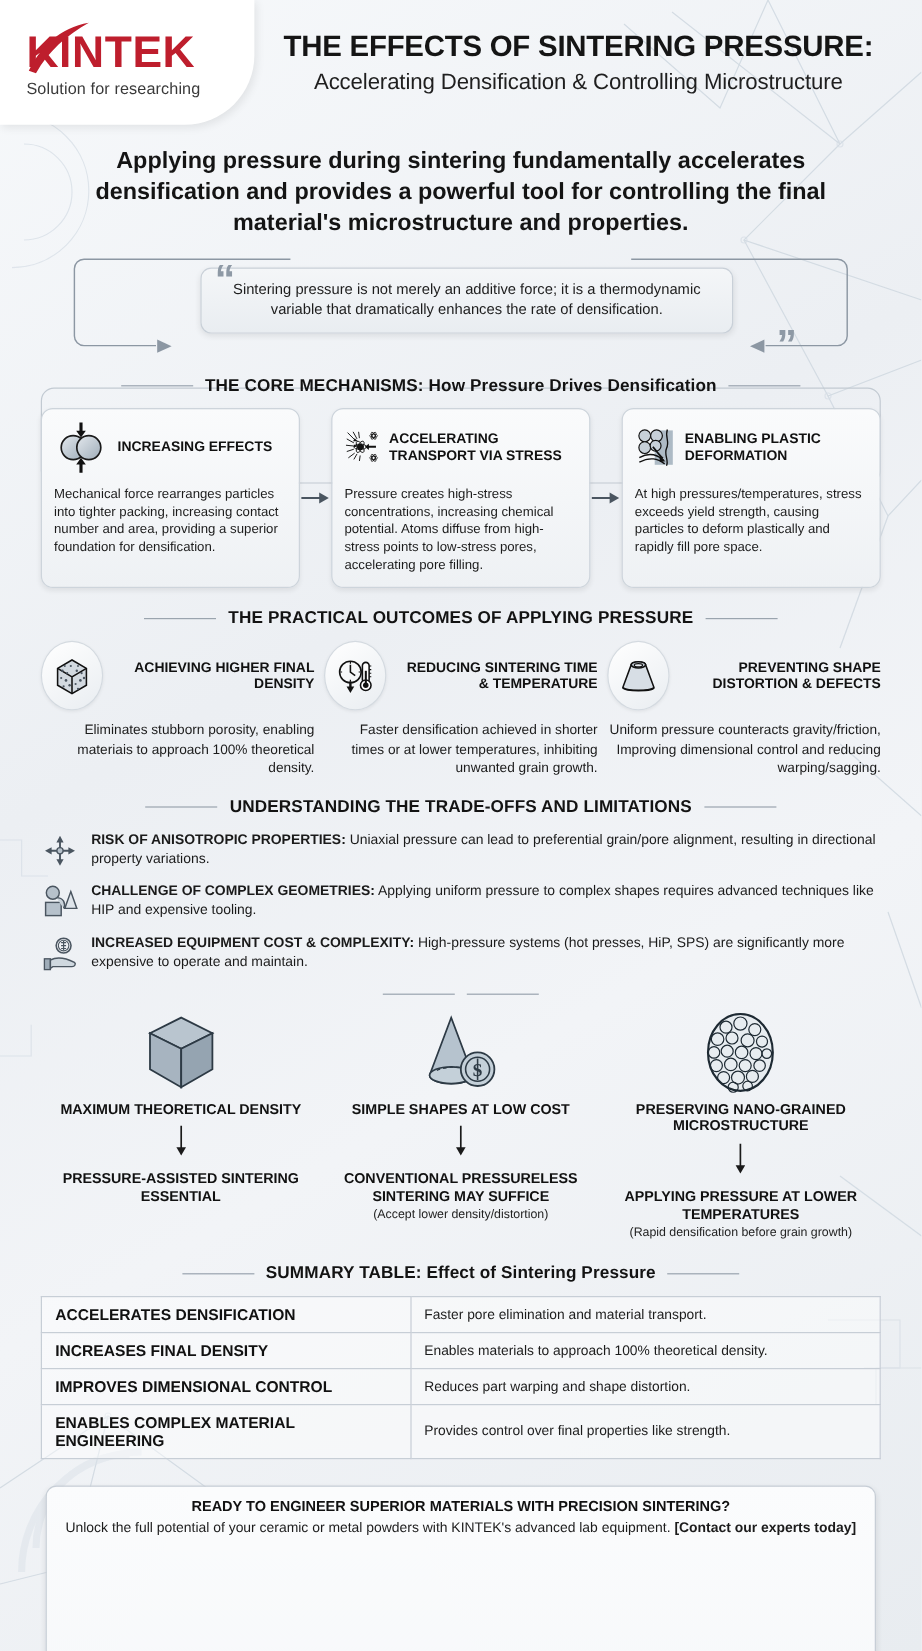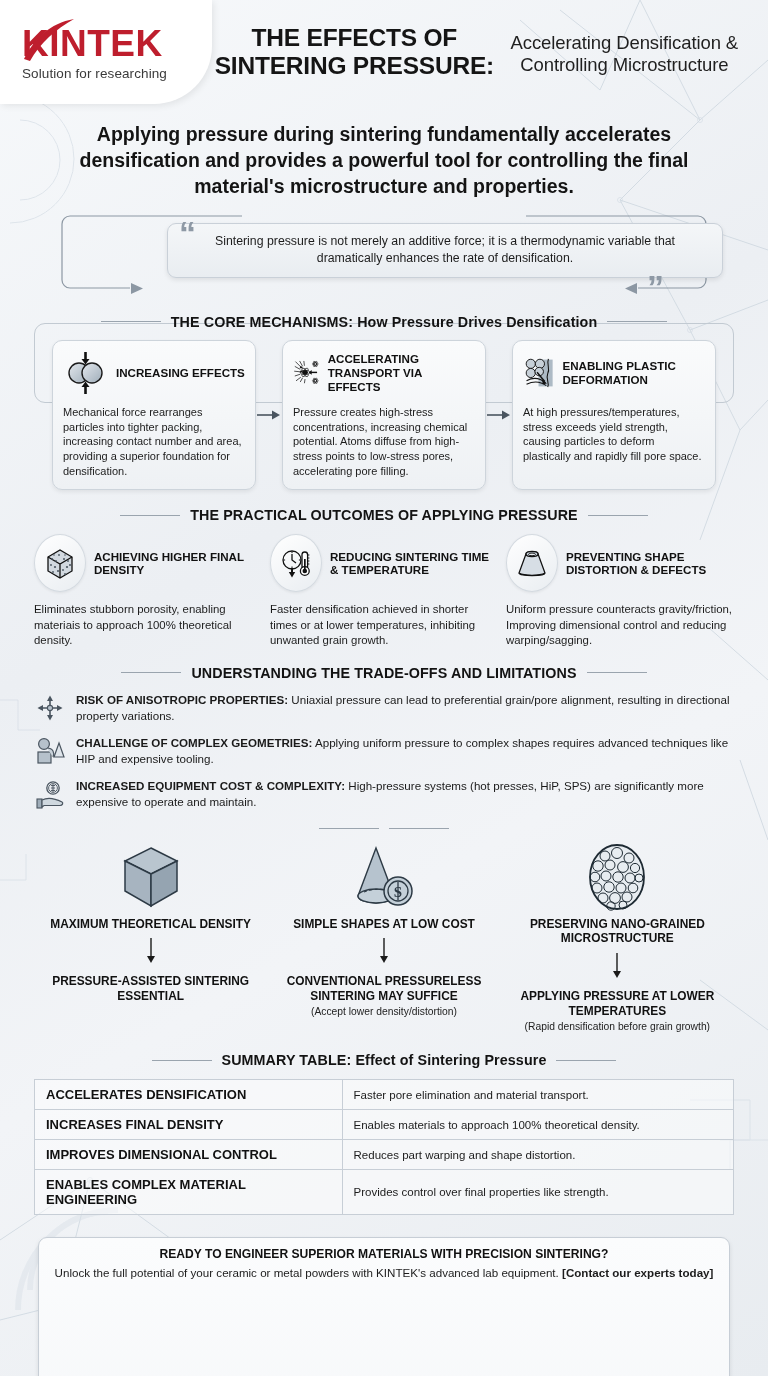"THE EFFECTS OF SINTERING PRESSURE:" .header-titles { flex-direction: row -> column }
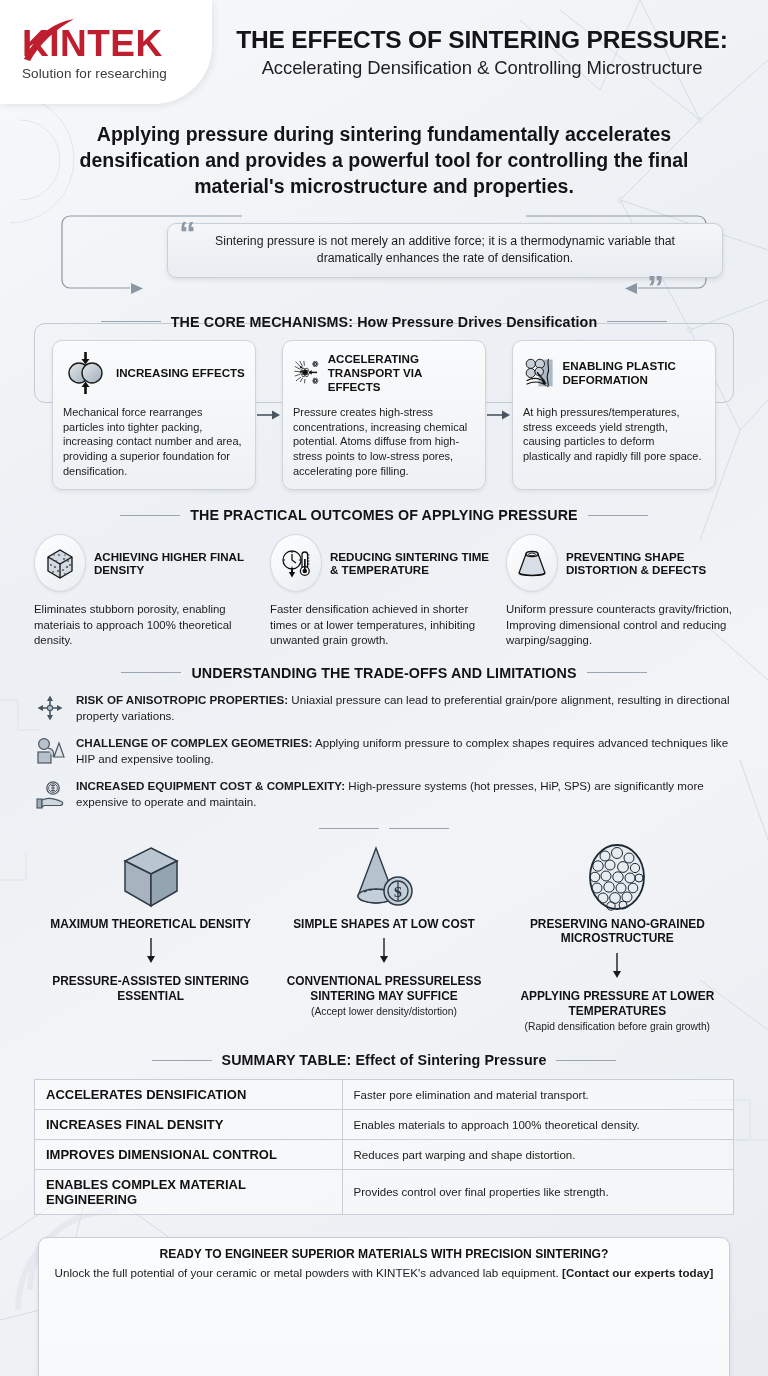"Sintering pressure is not merely" .quote-card { width: 556px -> 444px }
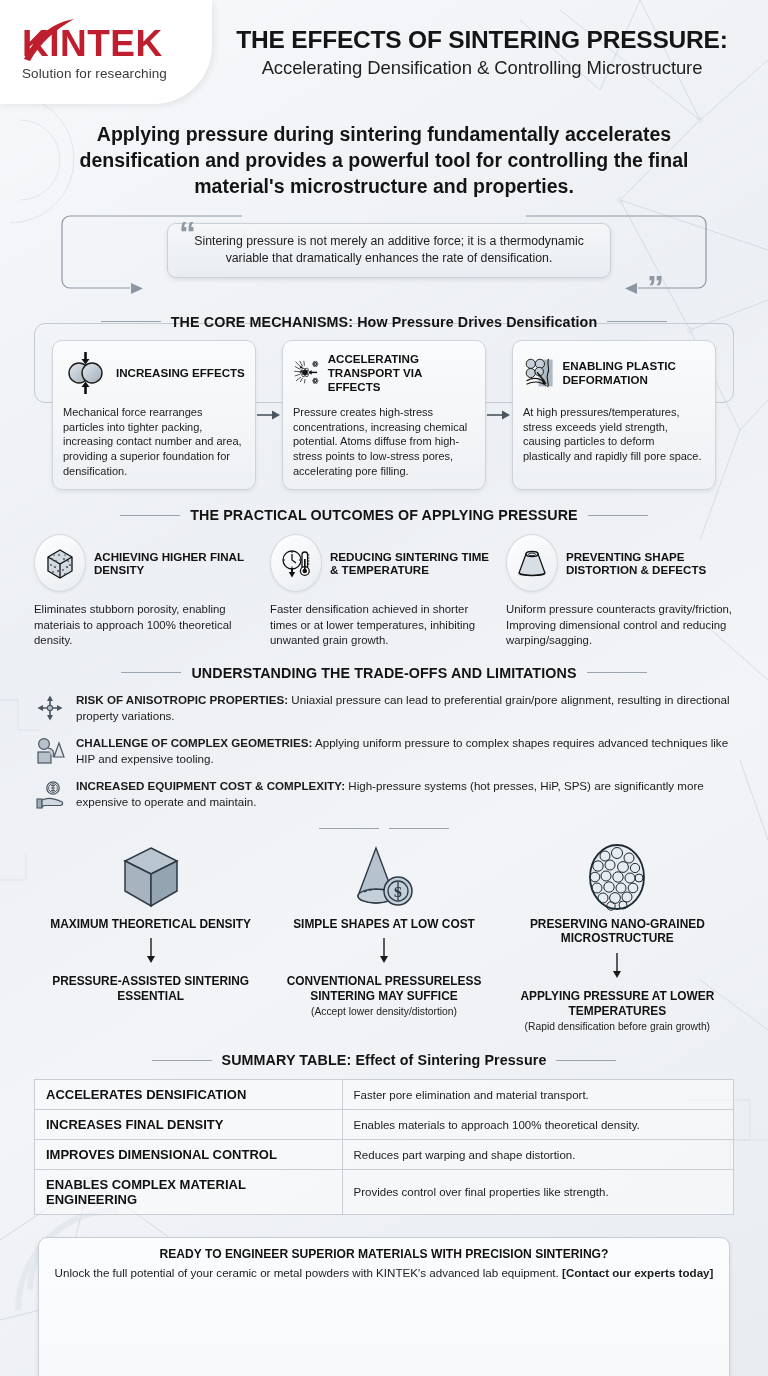"THE CORE MECHANISMS: How Pressure" .mech-block { padding: 0 52px -> 0 34px }
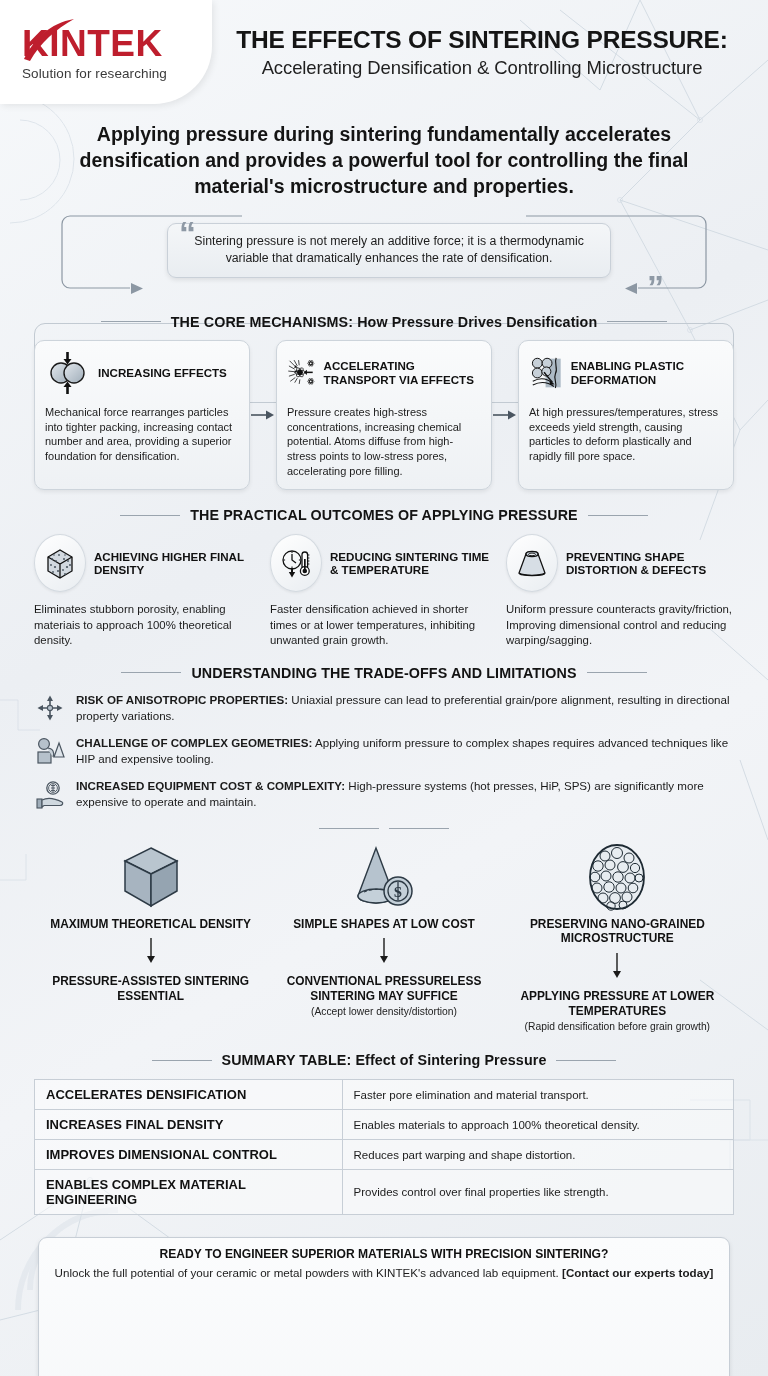"ACCELERATING TRANSPORT VIA EFFECTS" div.mech-ttl { text: EFFECTS -> STRESS }
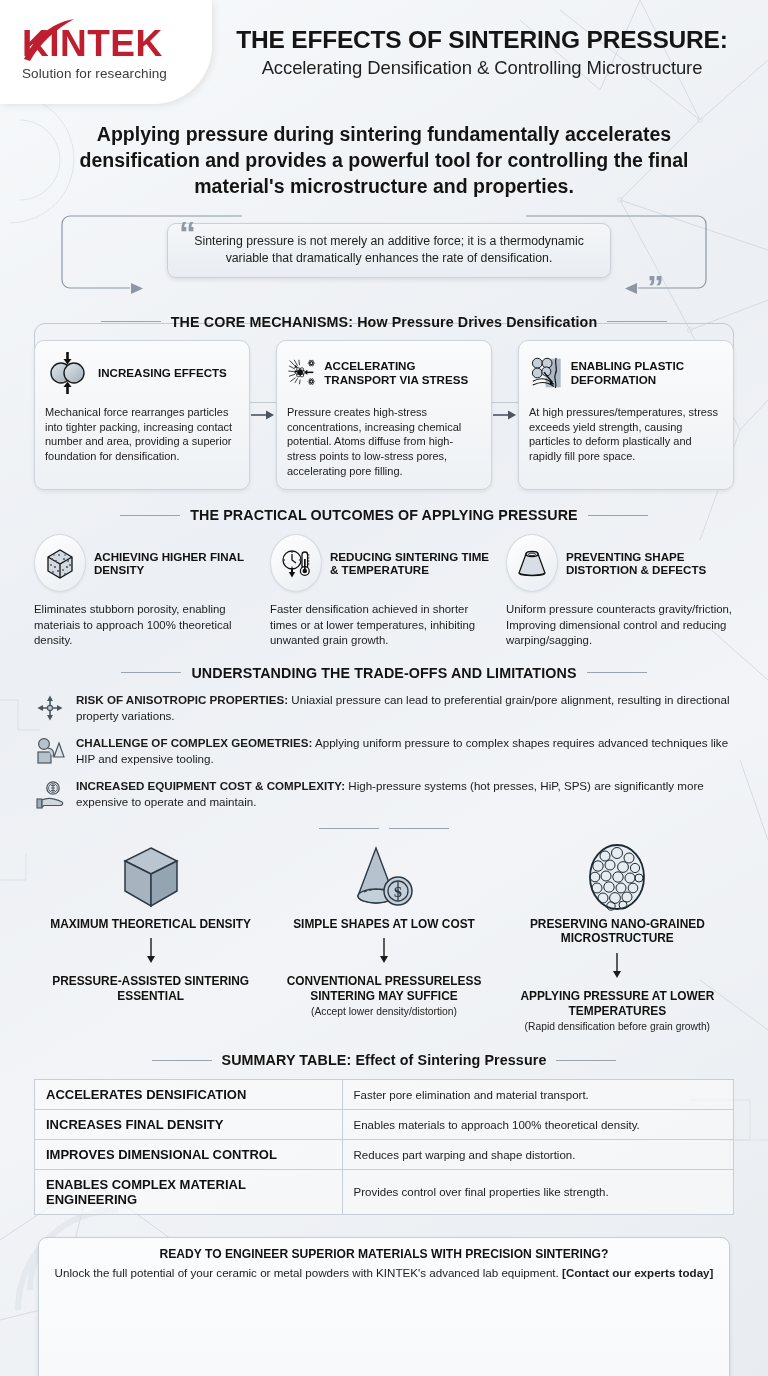"ACHIEVING HIGHER FINAL DENSITY" .out-col { text-align: none -> right }
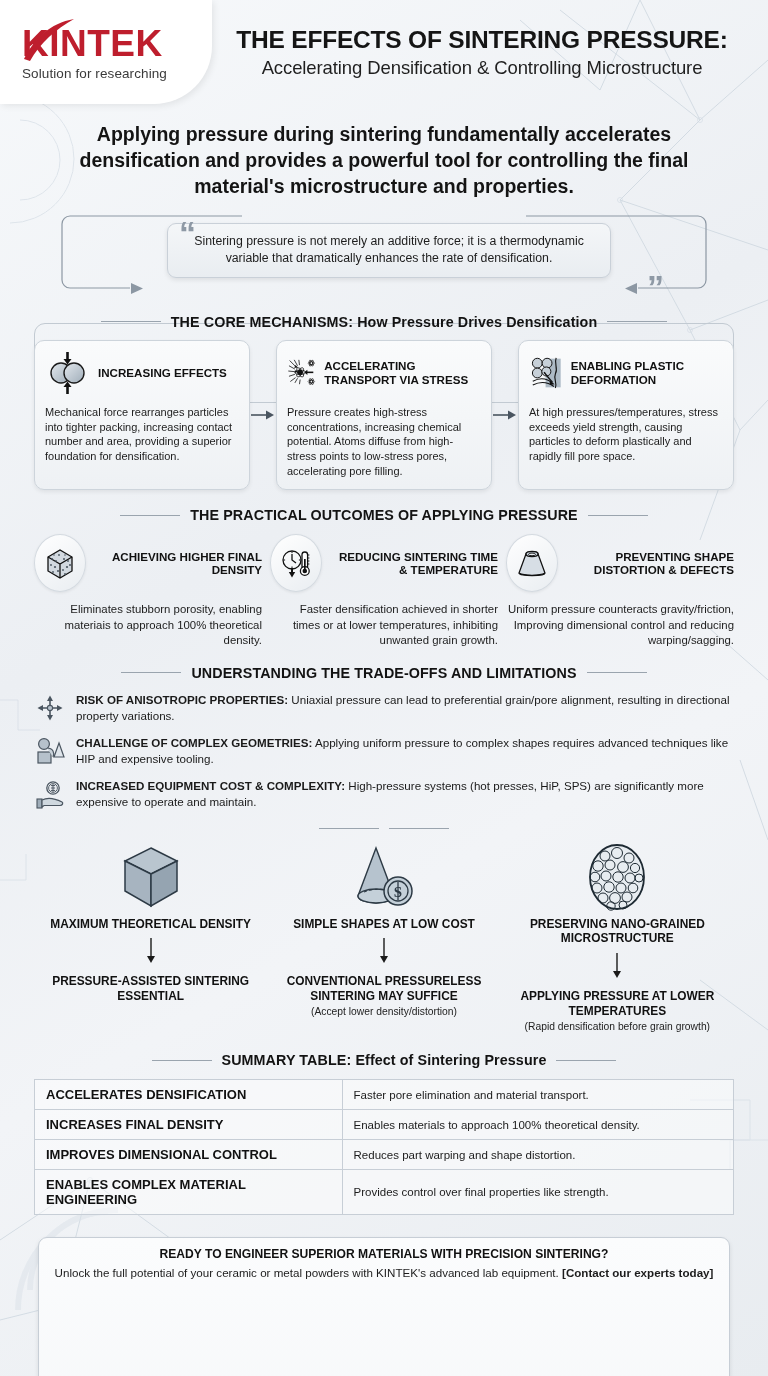"RISK OF ANISOTROPIC PROPERTIES: Uniaxial" .trade-item { align-items: flex-start -> center }
